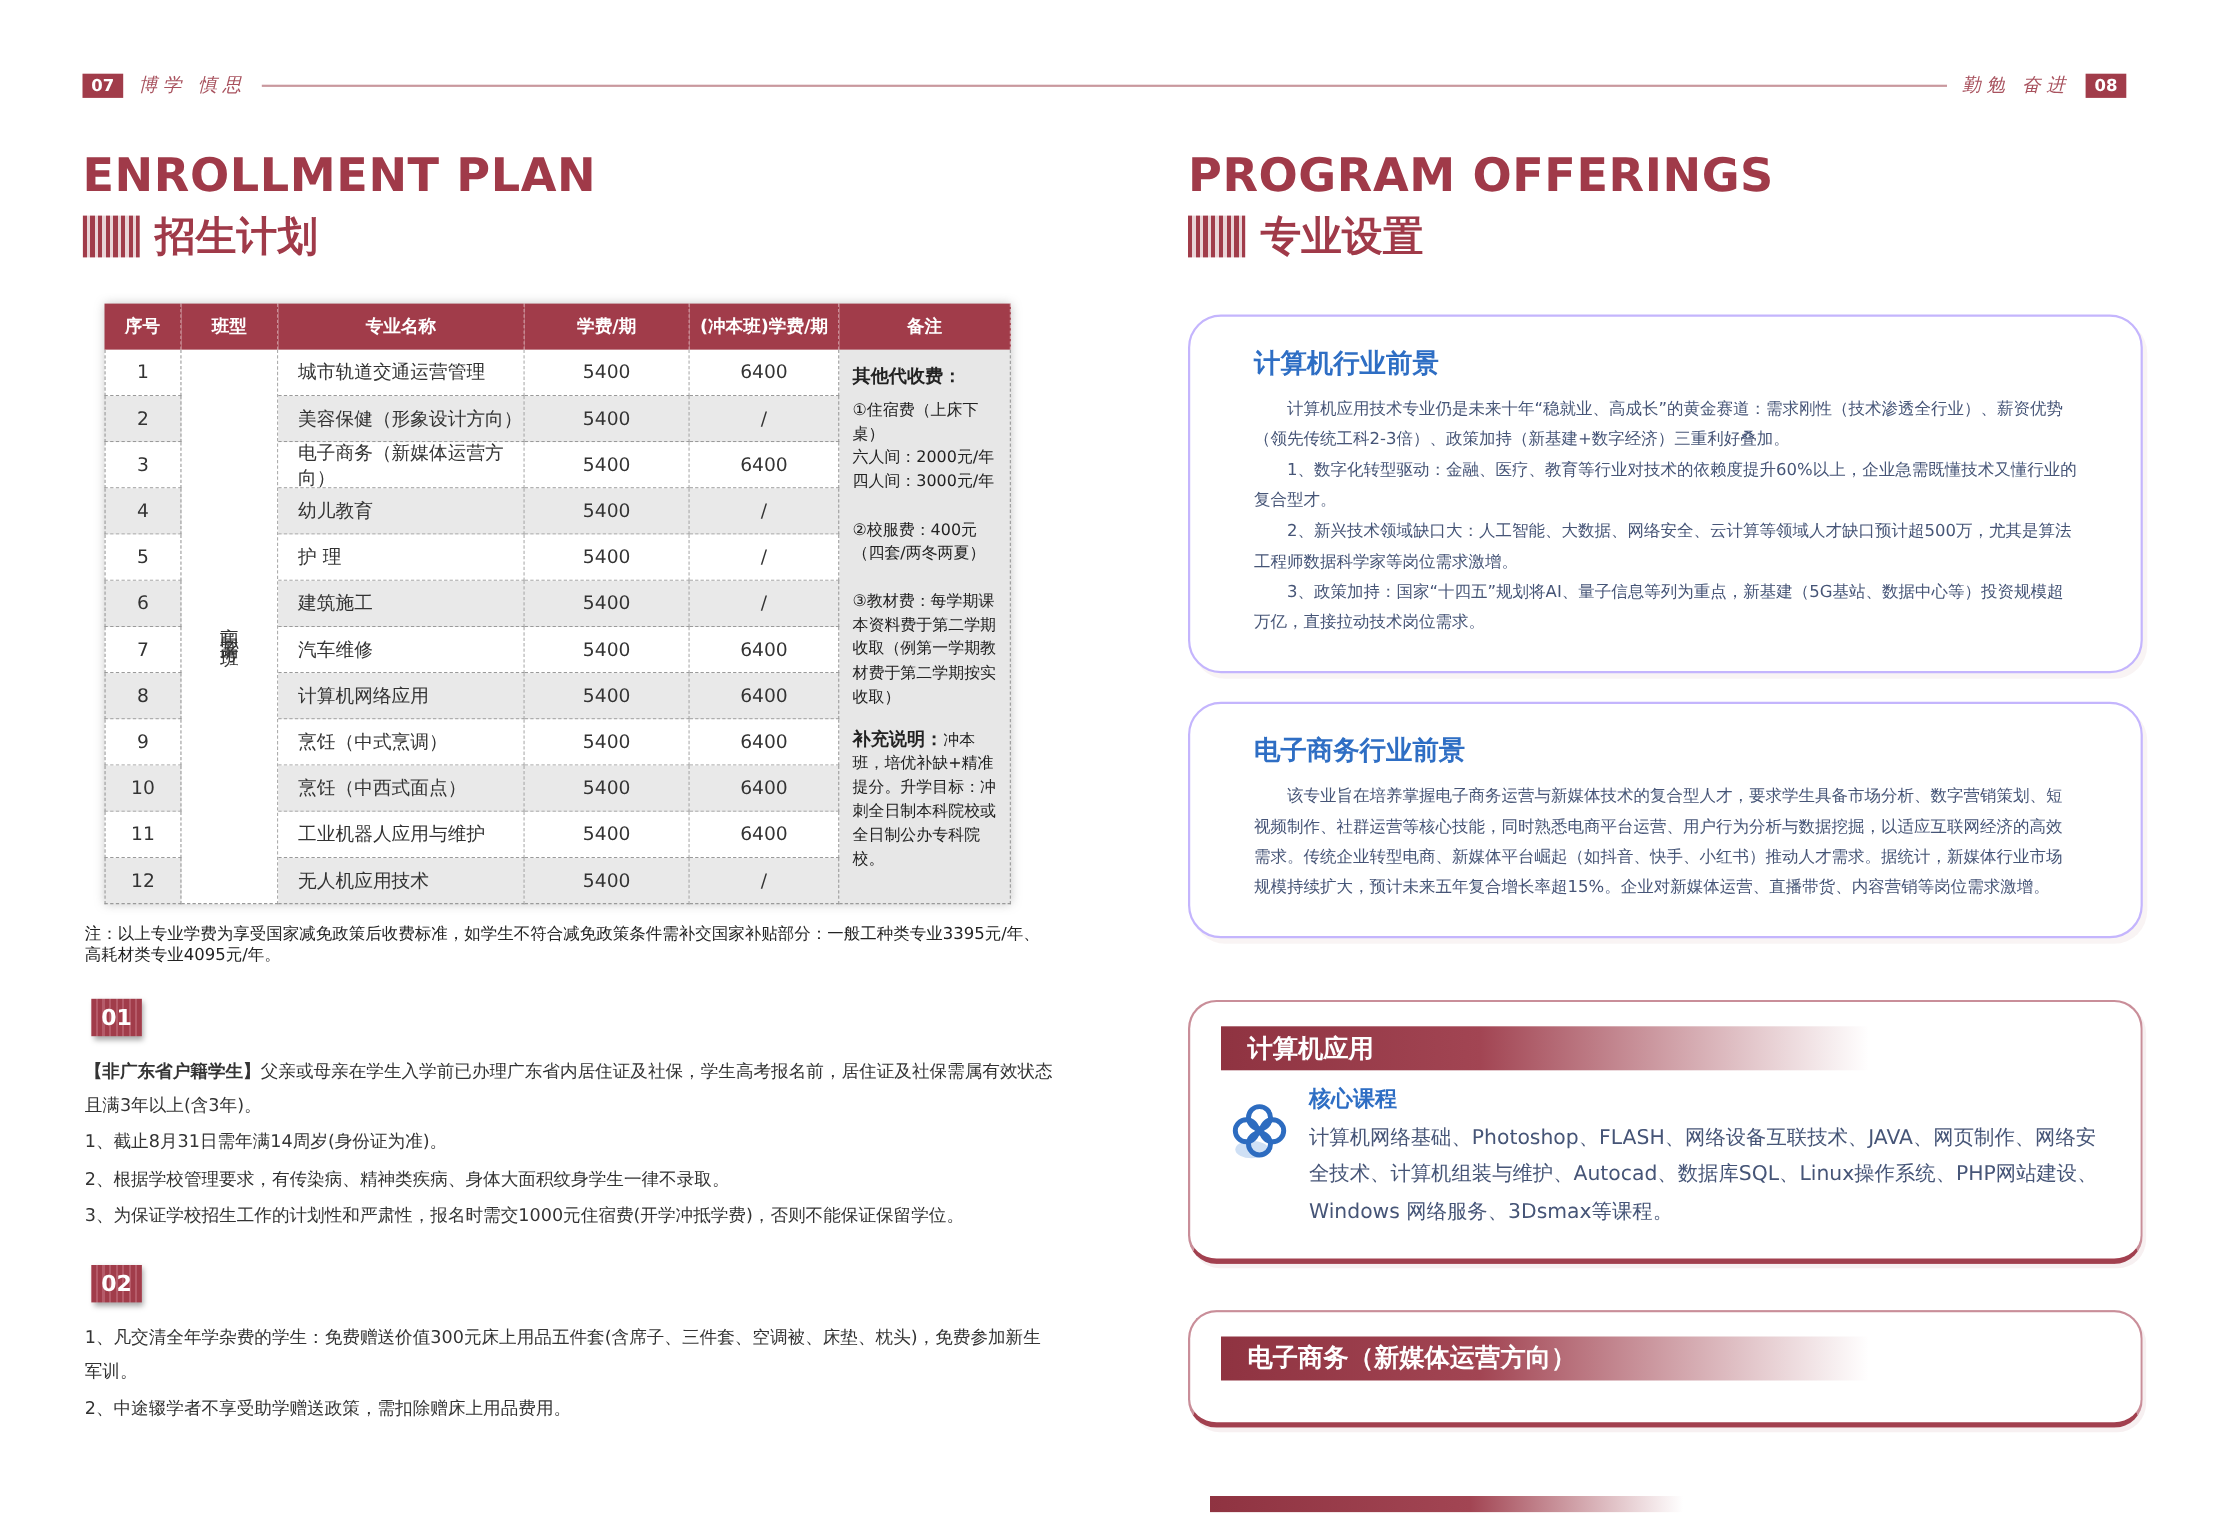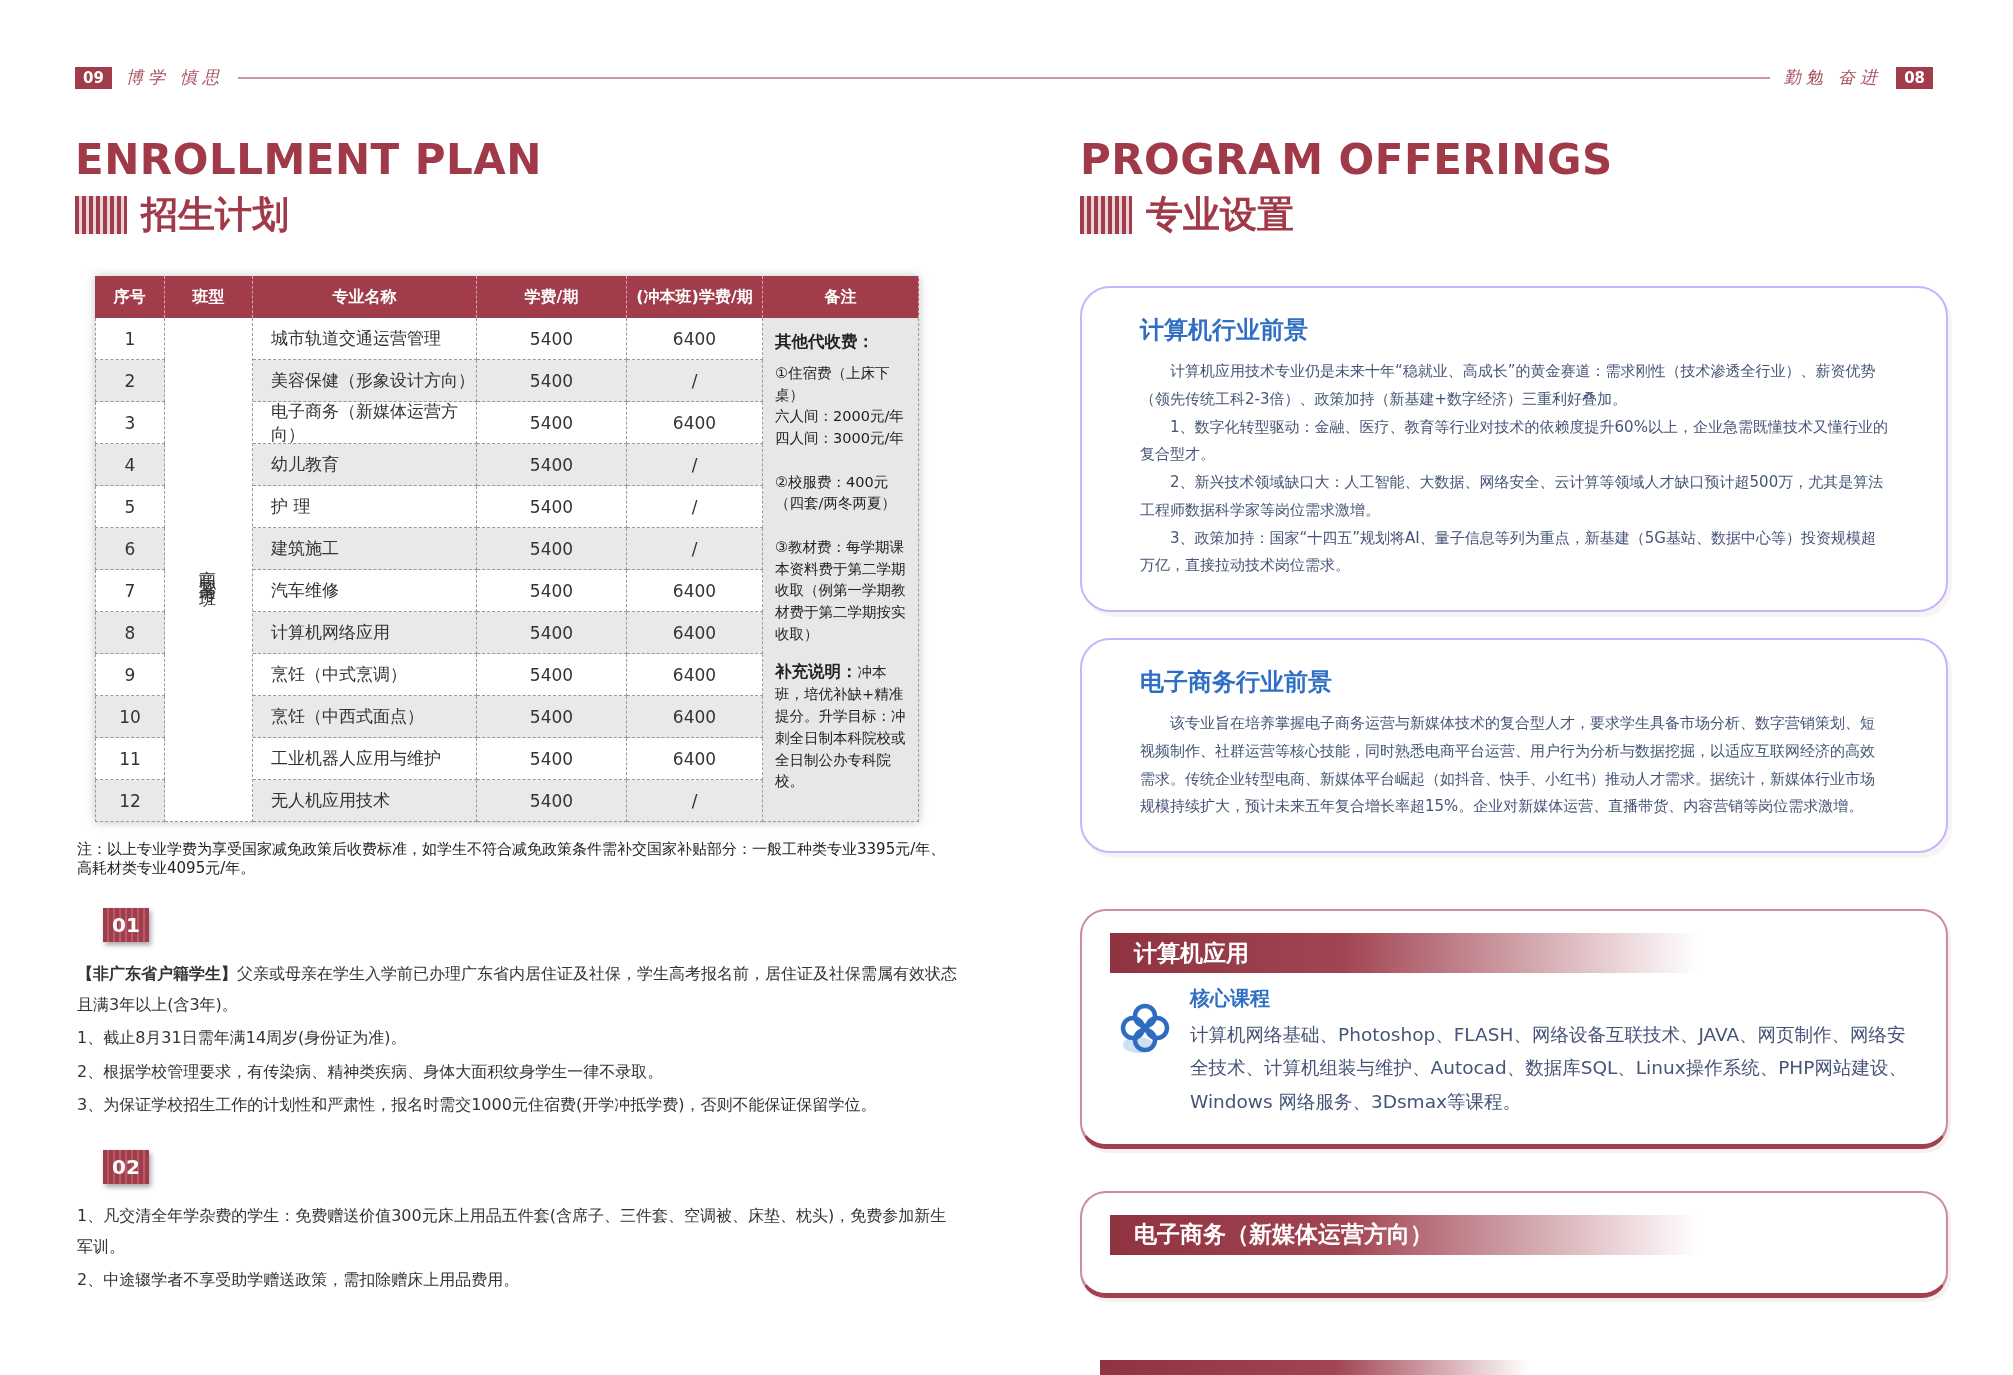"09" span.pgnum { text: 09 -> 07 }
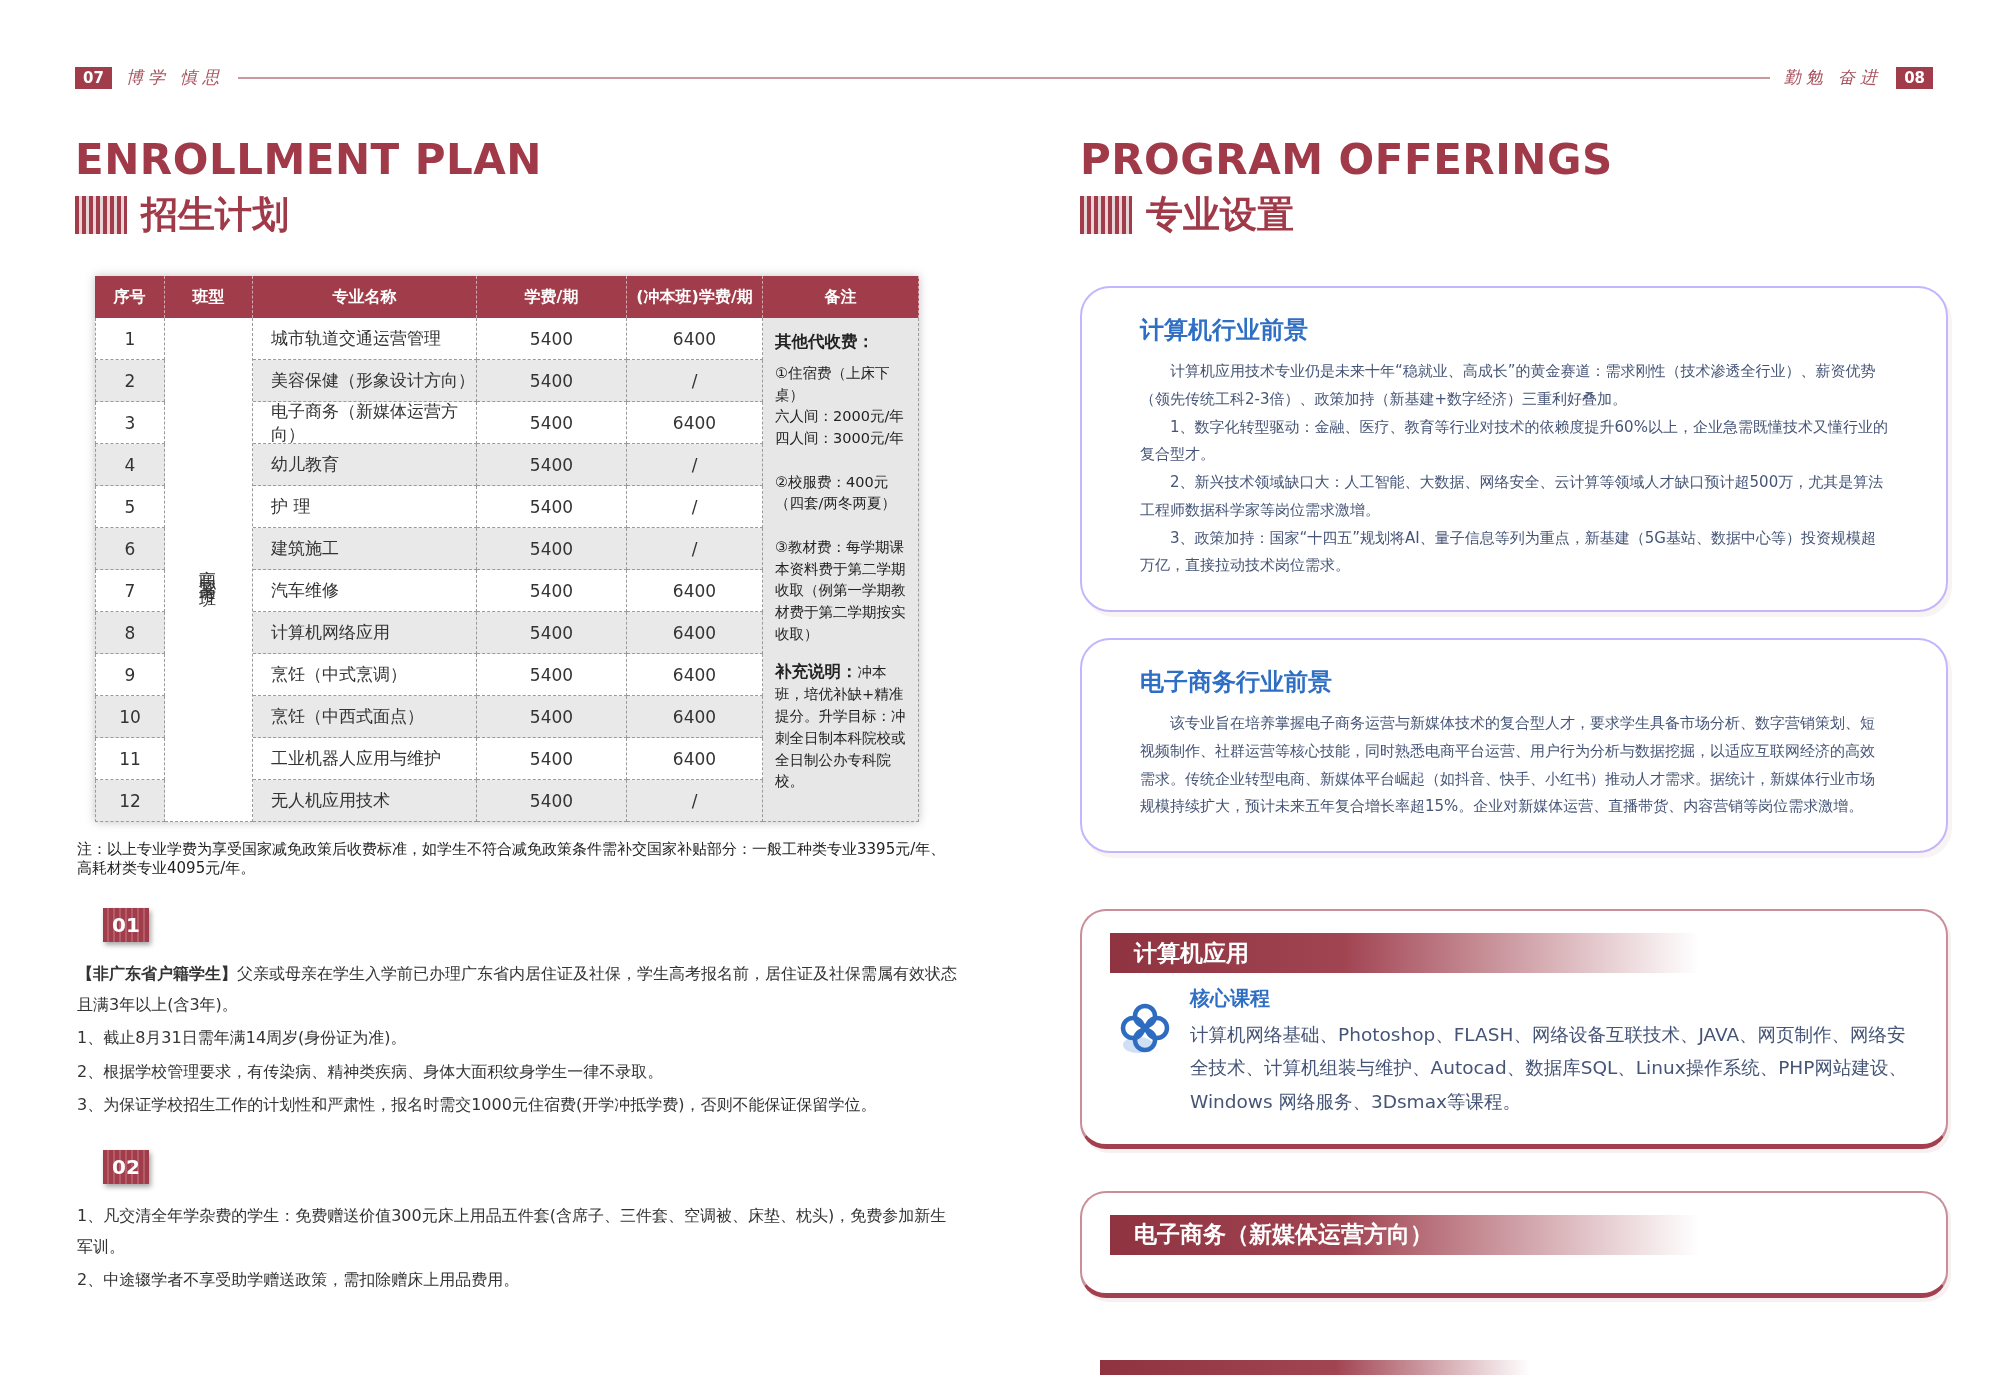"01" .num-badge { margin: 30px 0 16px 28px -> 30px 0 16px 8px }
